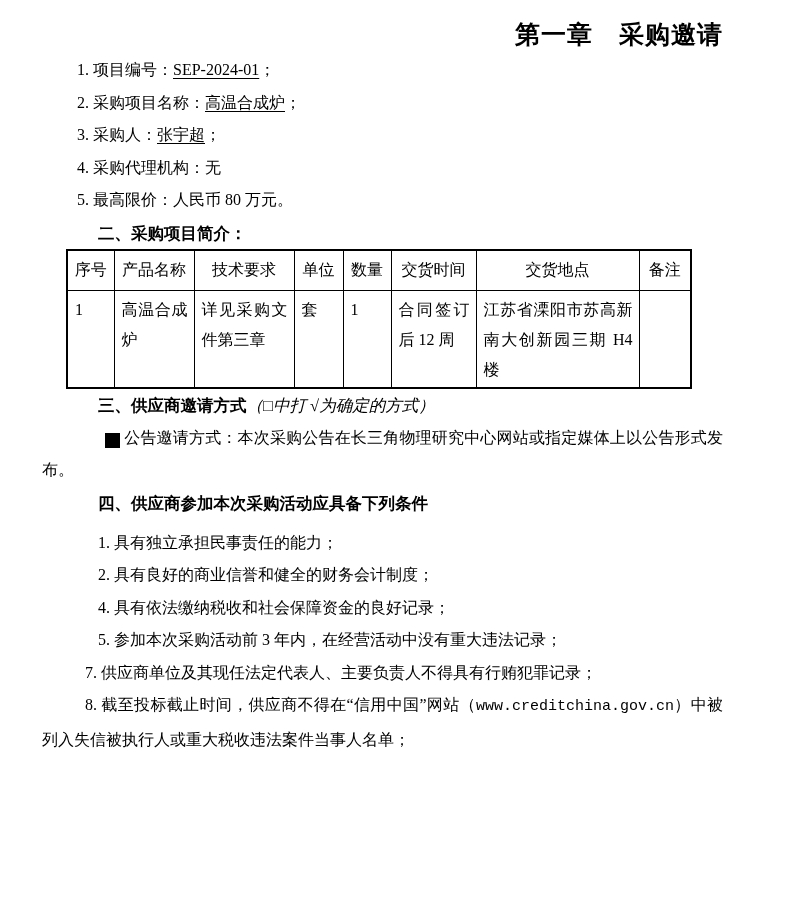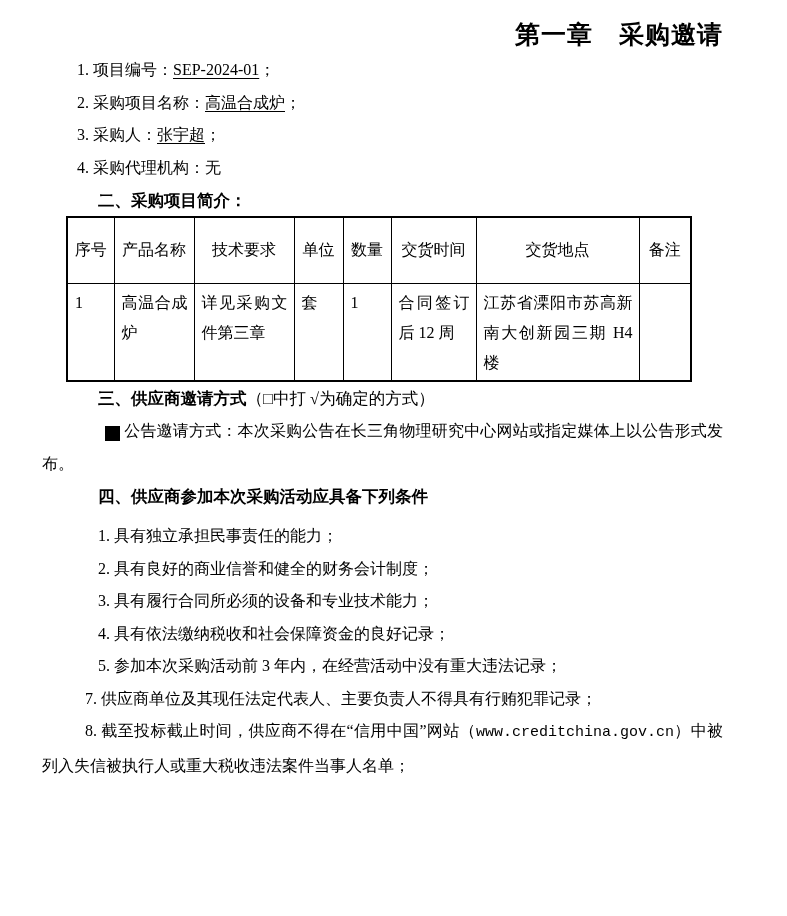"5. 最高限价：人民币 80 万元。" p.line { html: none -> <p>5. 最高限价：人民币 80 万元。</p> }
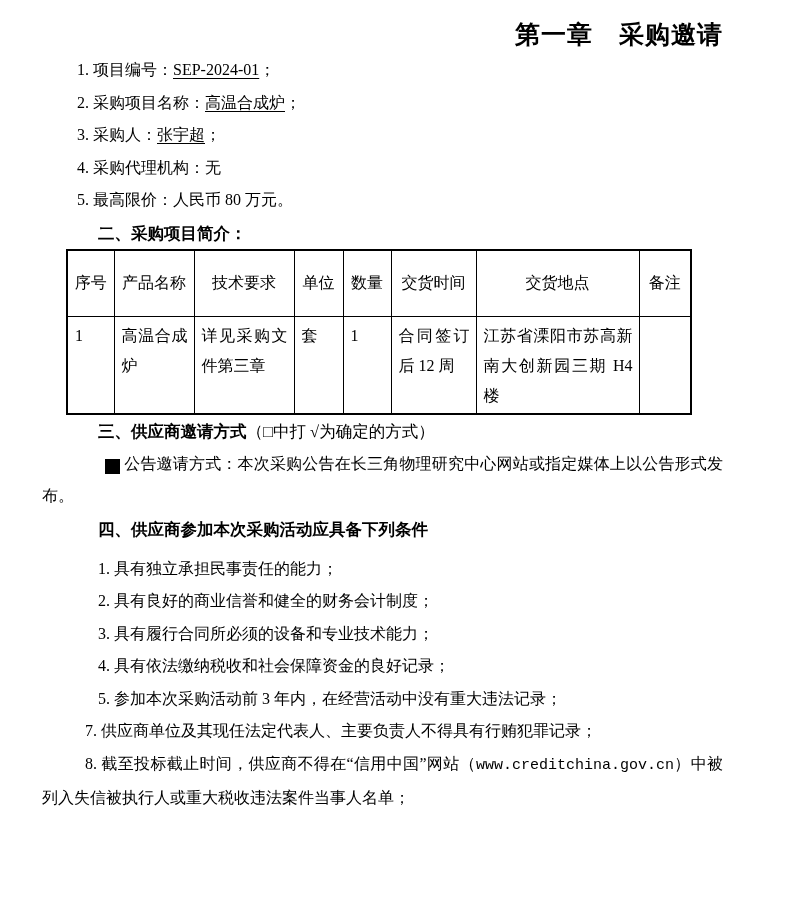"序号" table.spec th { padding: 17px 2px -> 4px 2px }
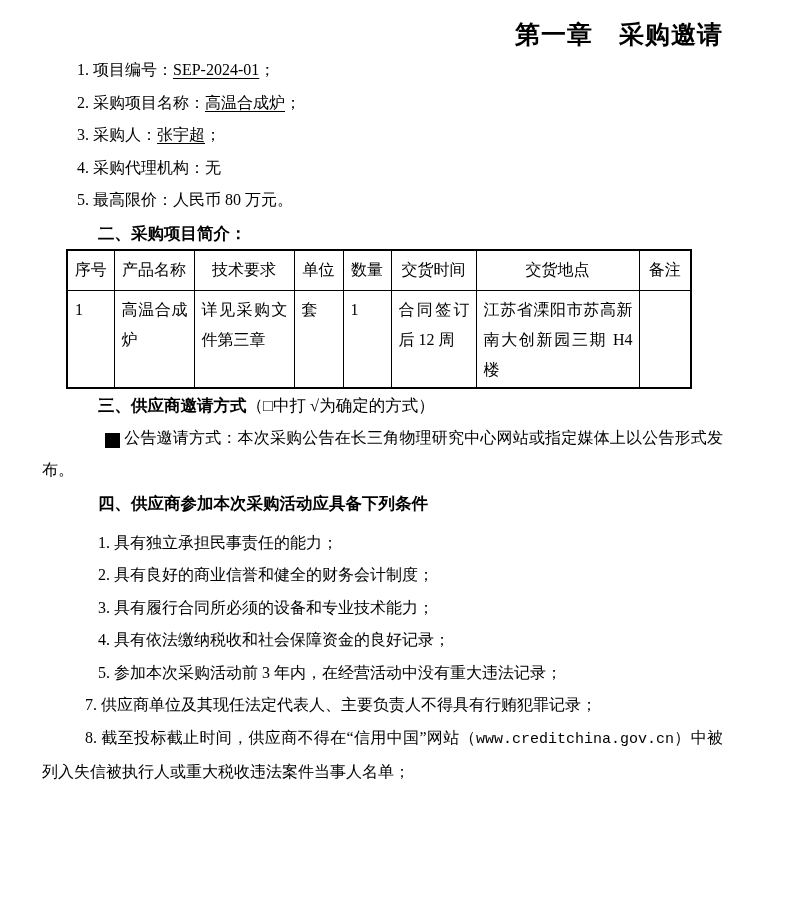"（□中打 √为确定的方式）" .heading .note { font-style: none -> italic }
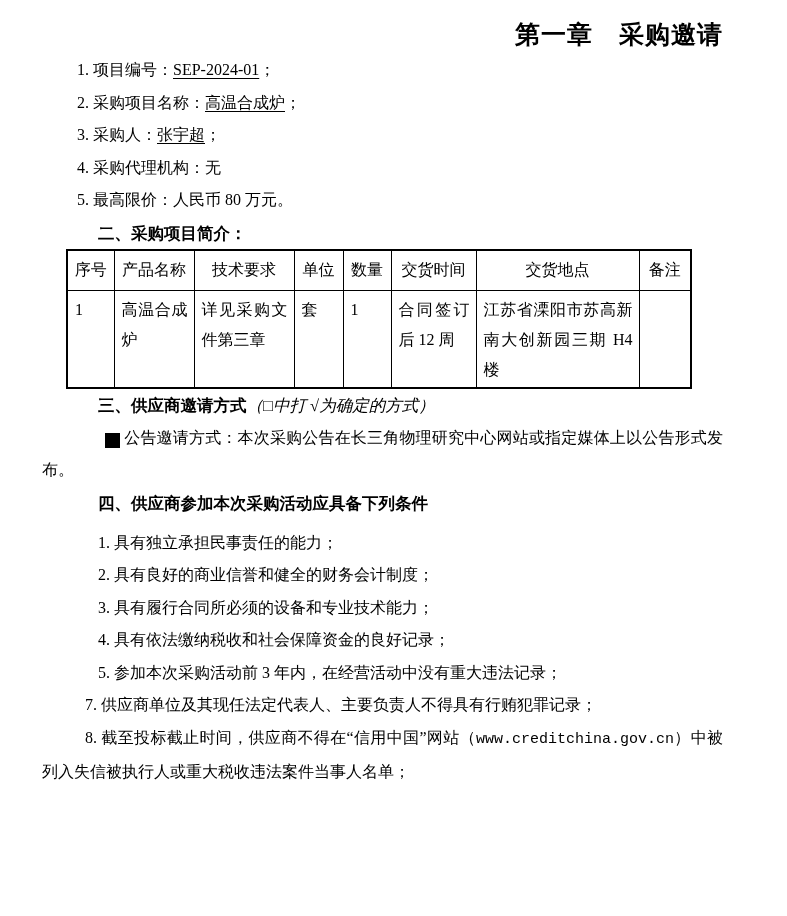"3. 具有履行合同所必须的设备和专业技术能力；" p.line { html: <p>3. 具有履行合同所必须的设备和专业技术能力；</p> -> none }
